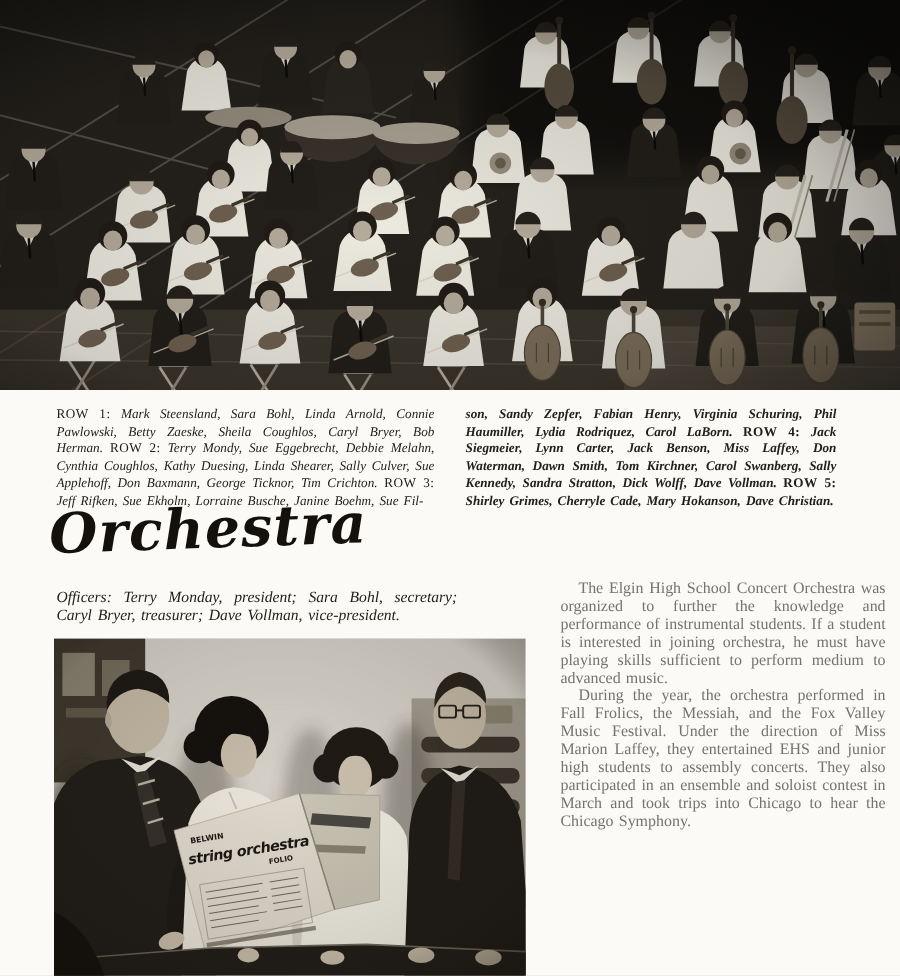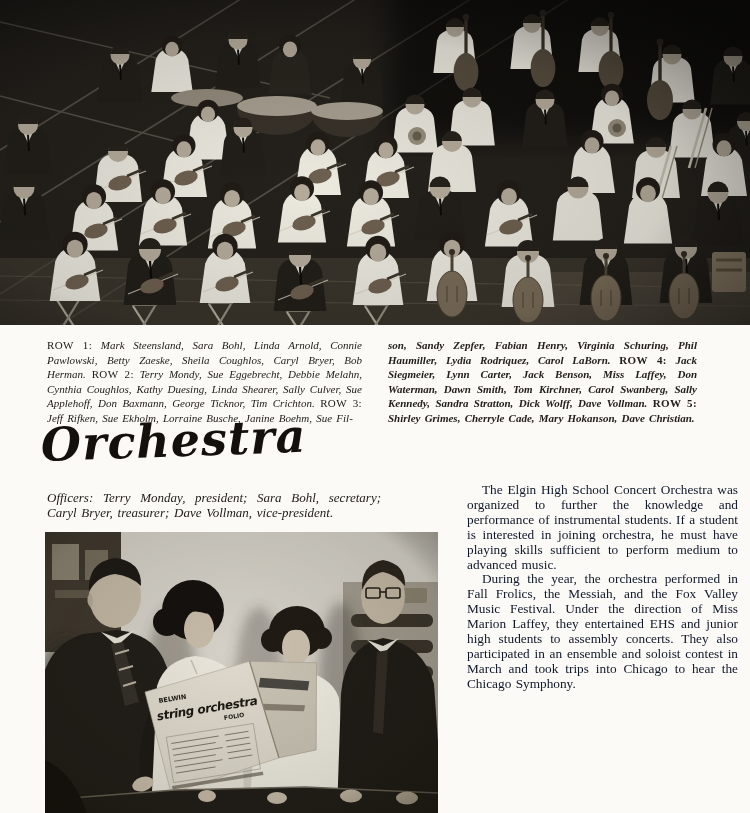"The Elgin High School Concert" .article { color: #0f172a -> #737373 }
